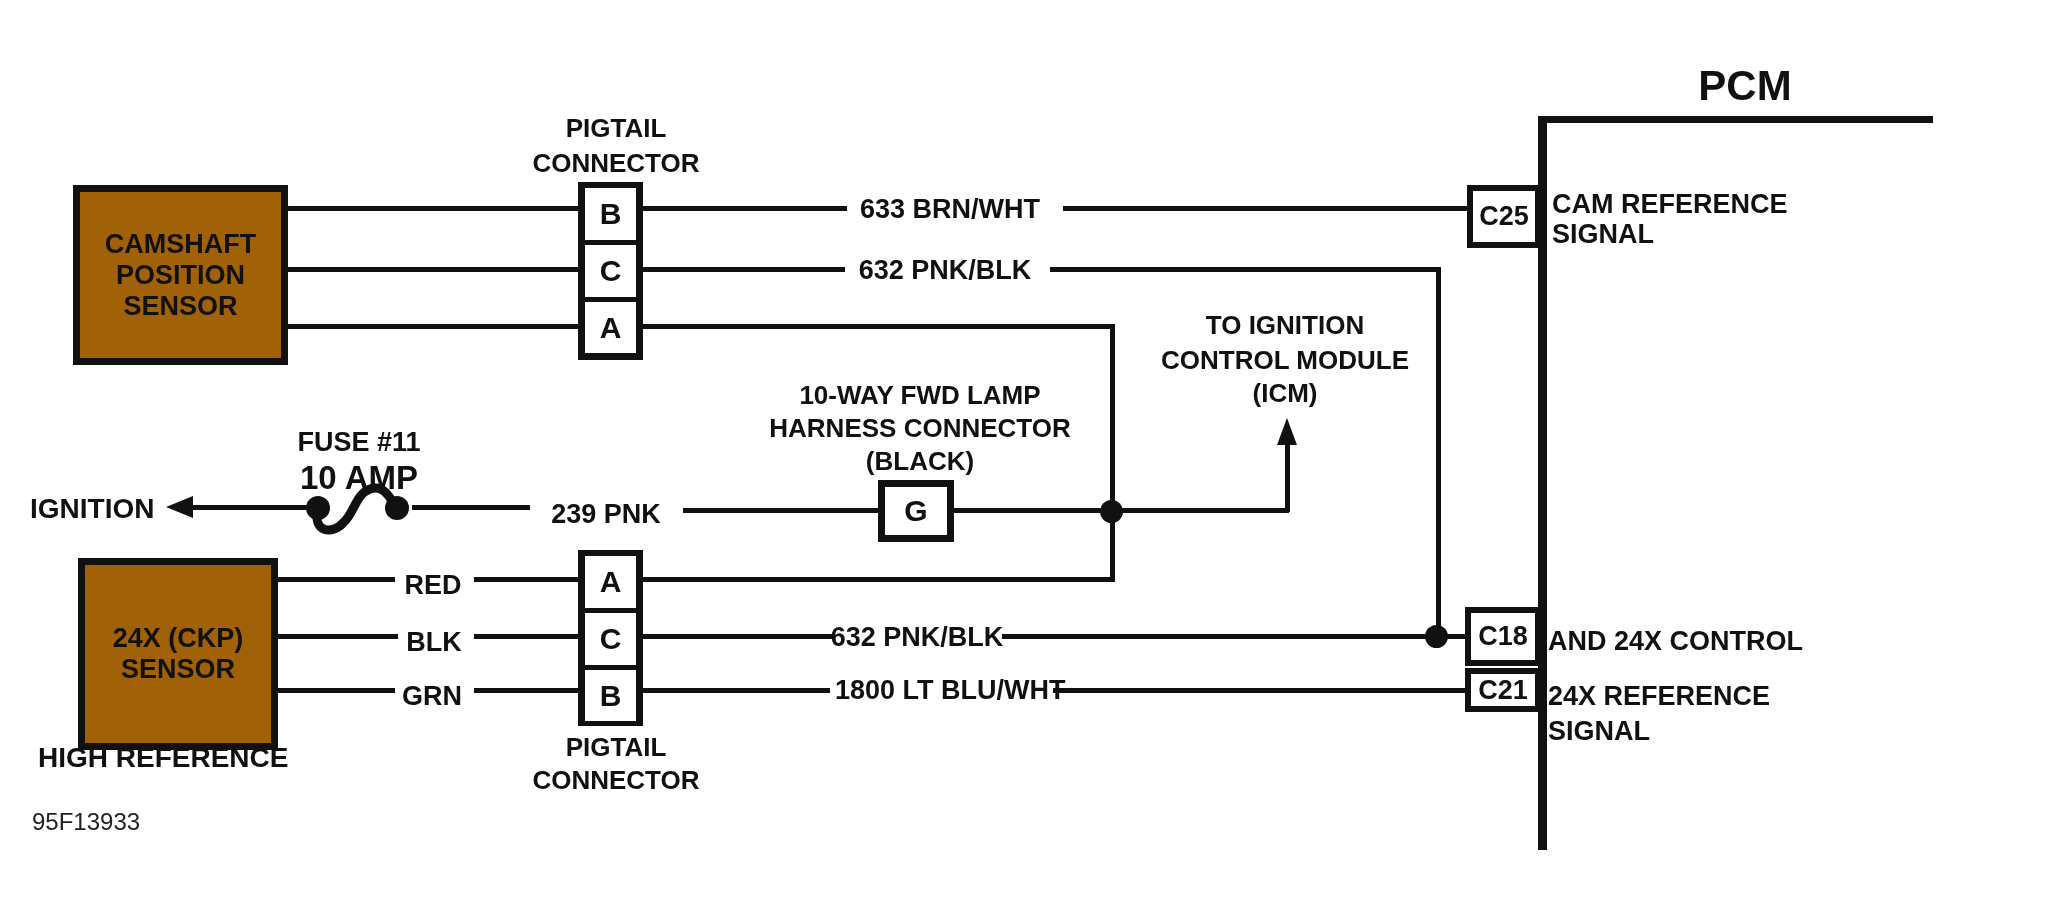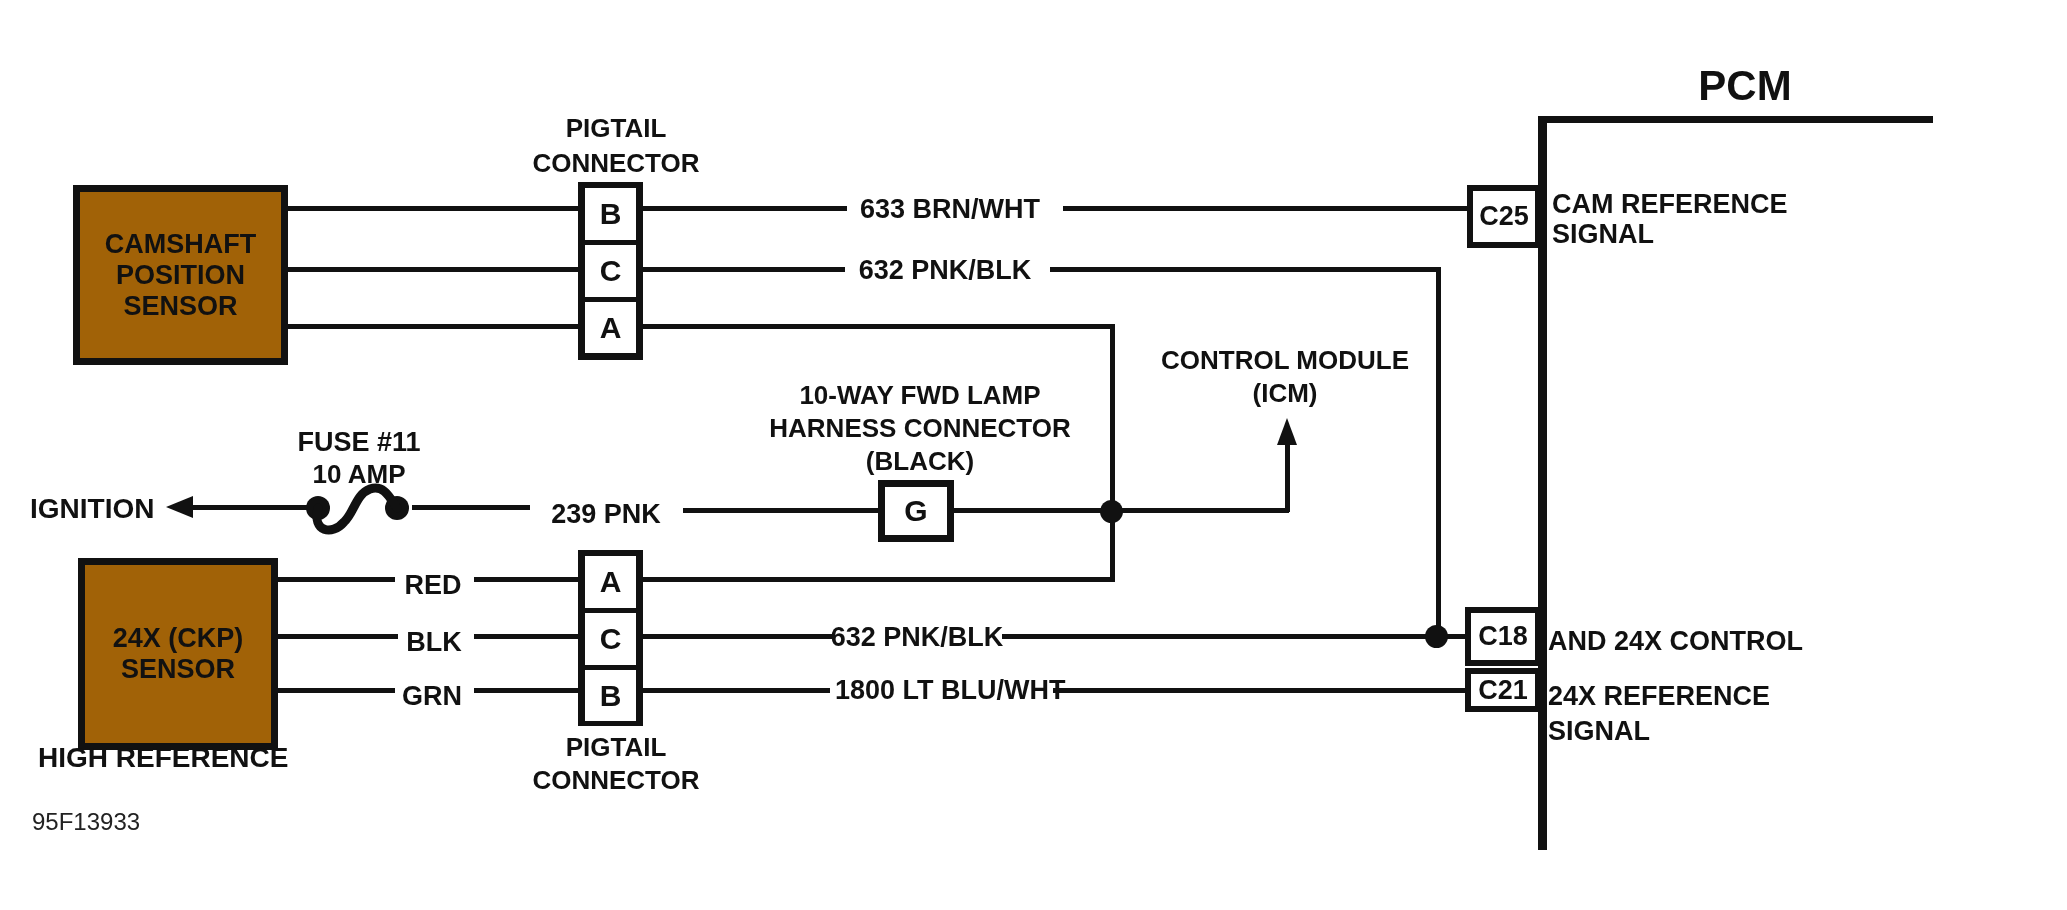"TO IGNITION" div.t { html: none -> <div>TO IGNITION</div> }
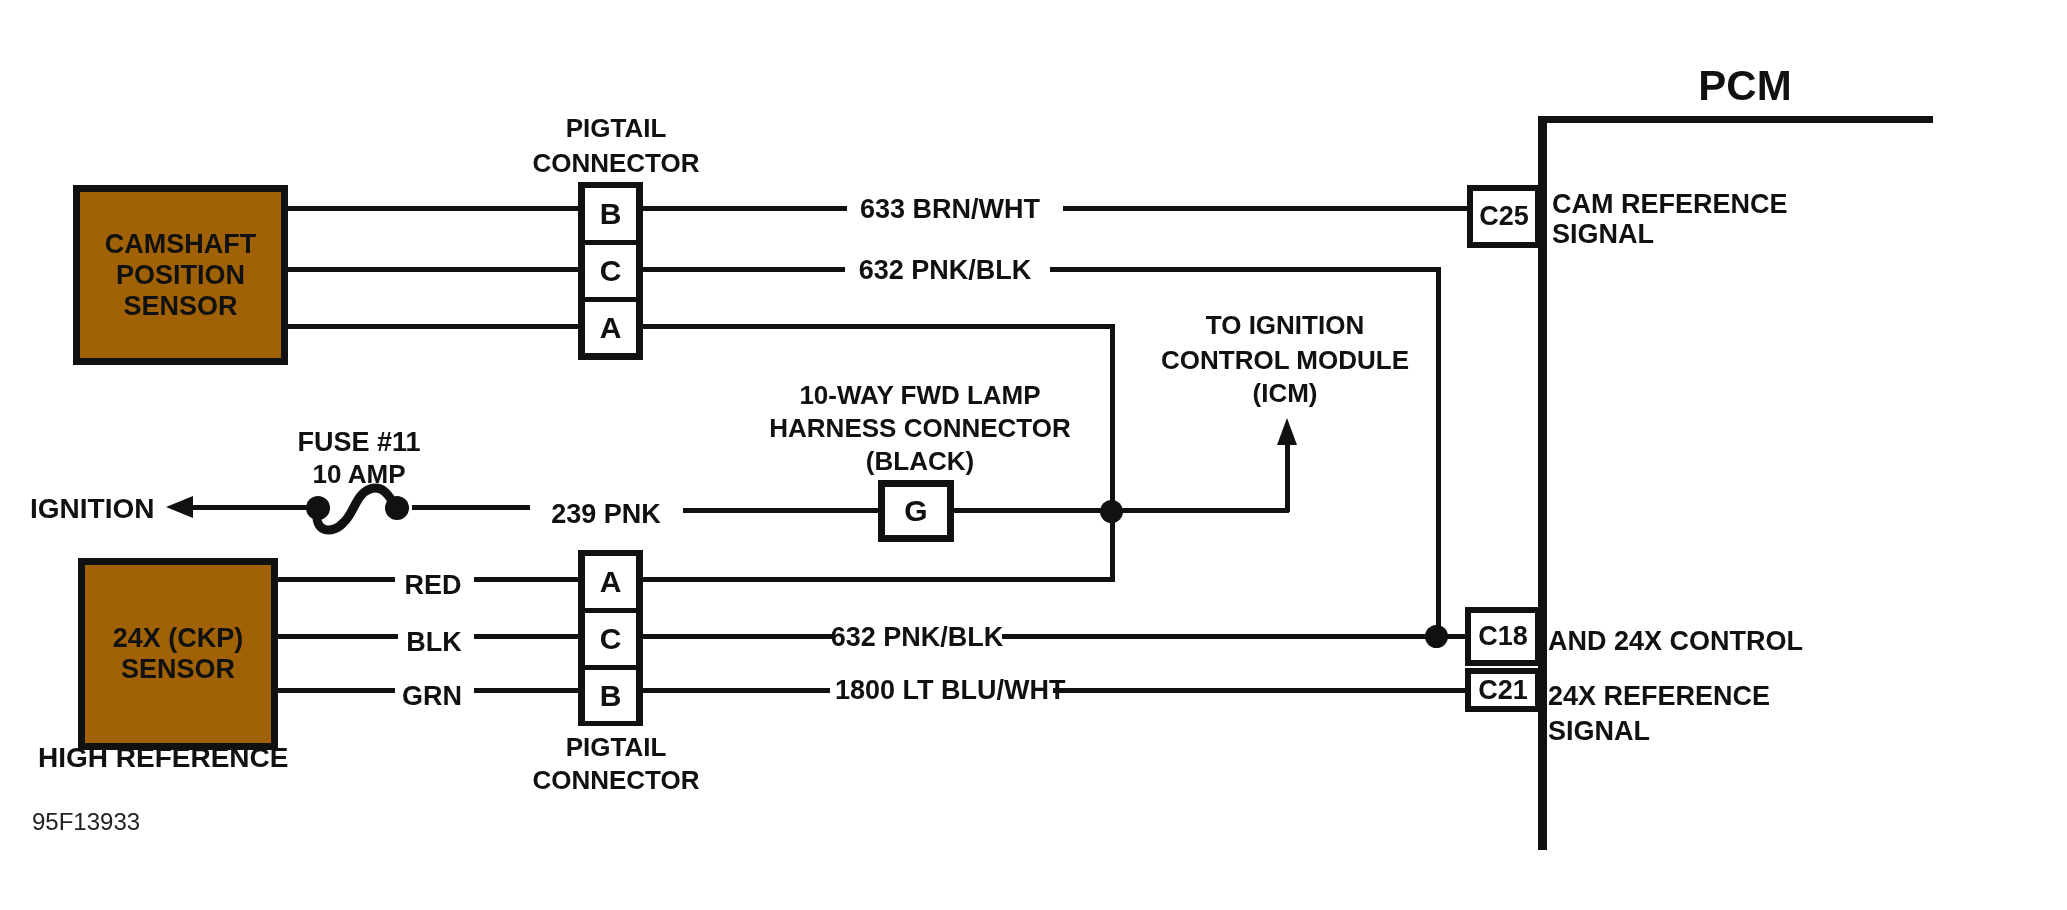"10 AMP" div.t { font-size: 26px -> 33px }
